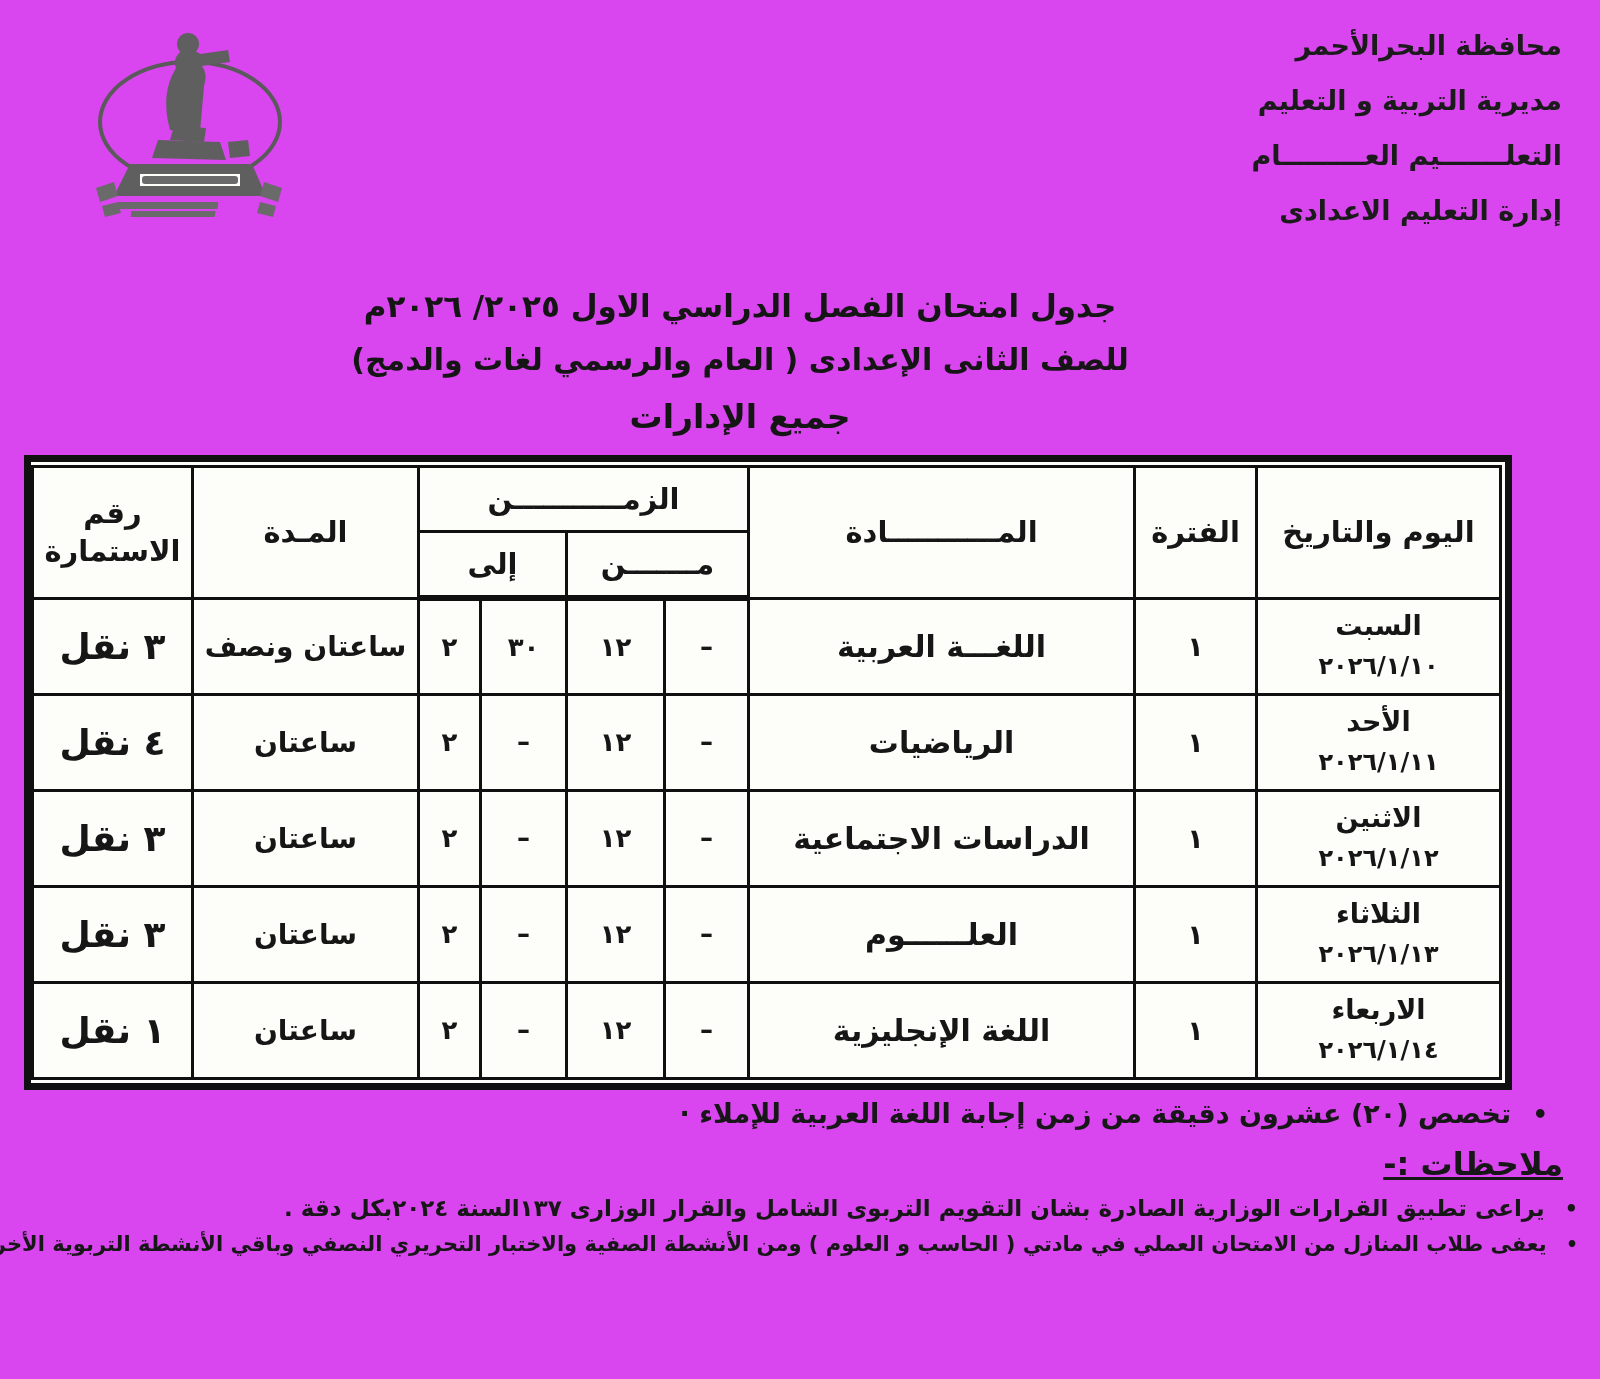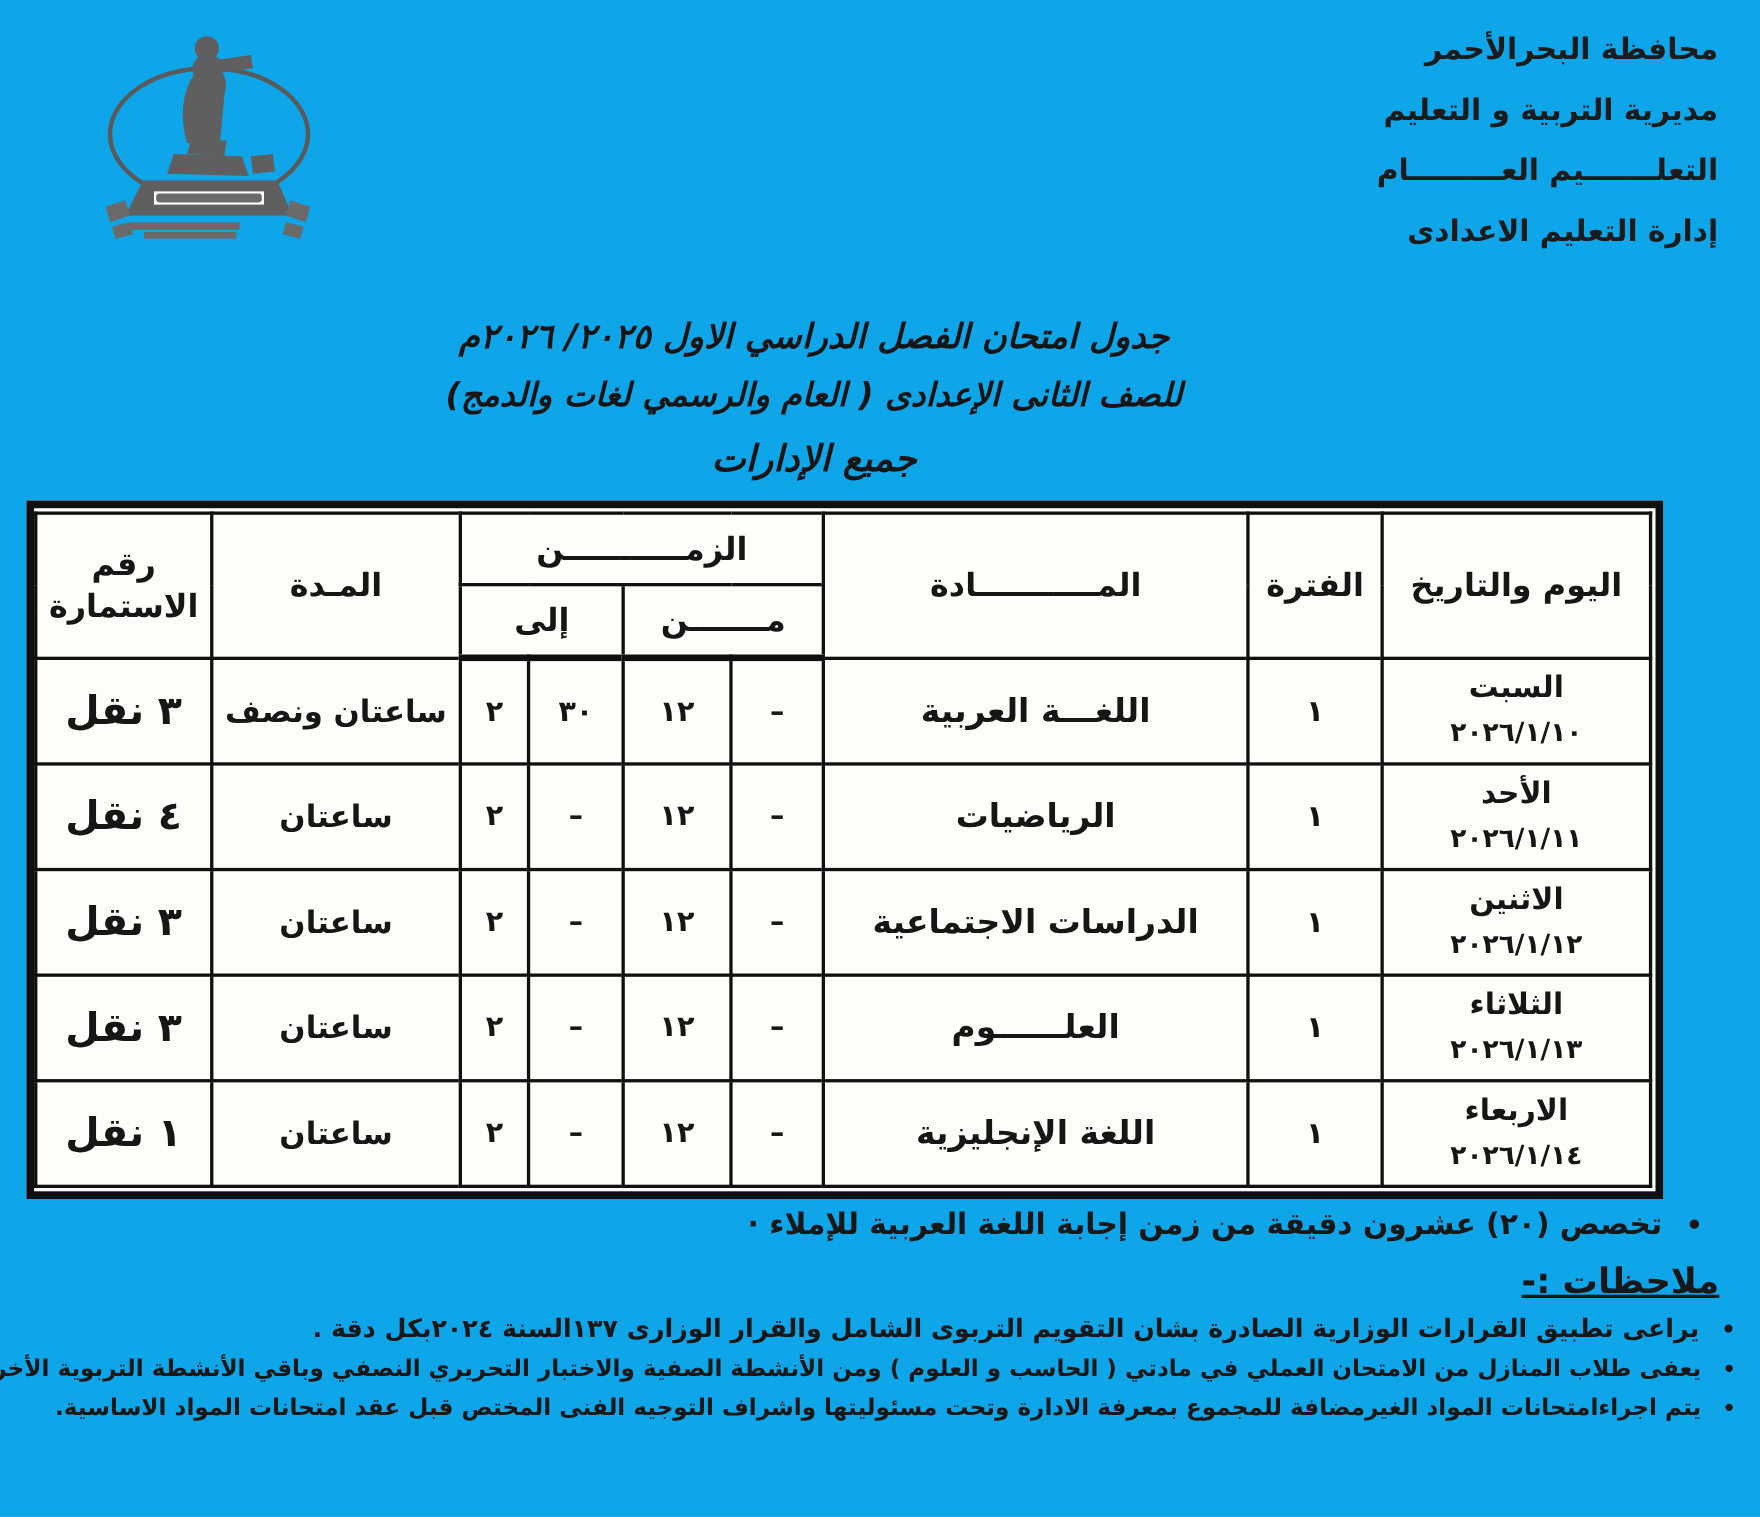"محافظة البحرالأحمر" .page { background: #0ea5e9 -> #d946ef }
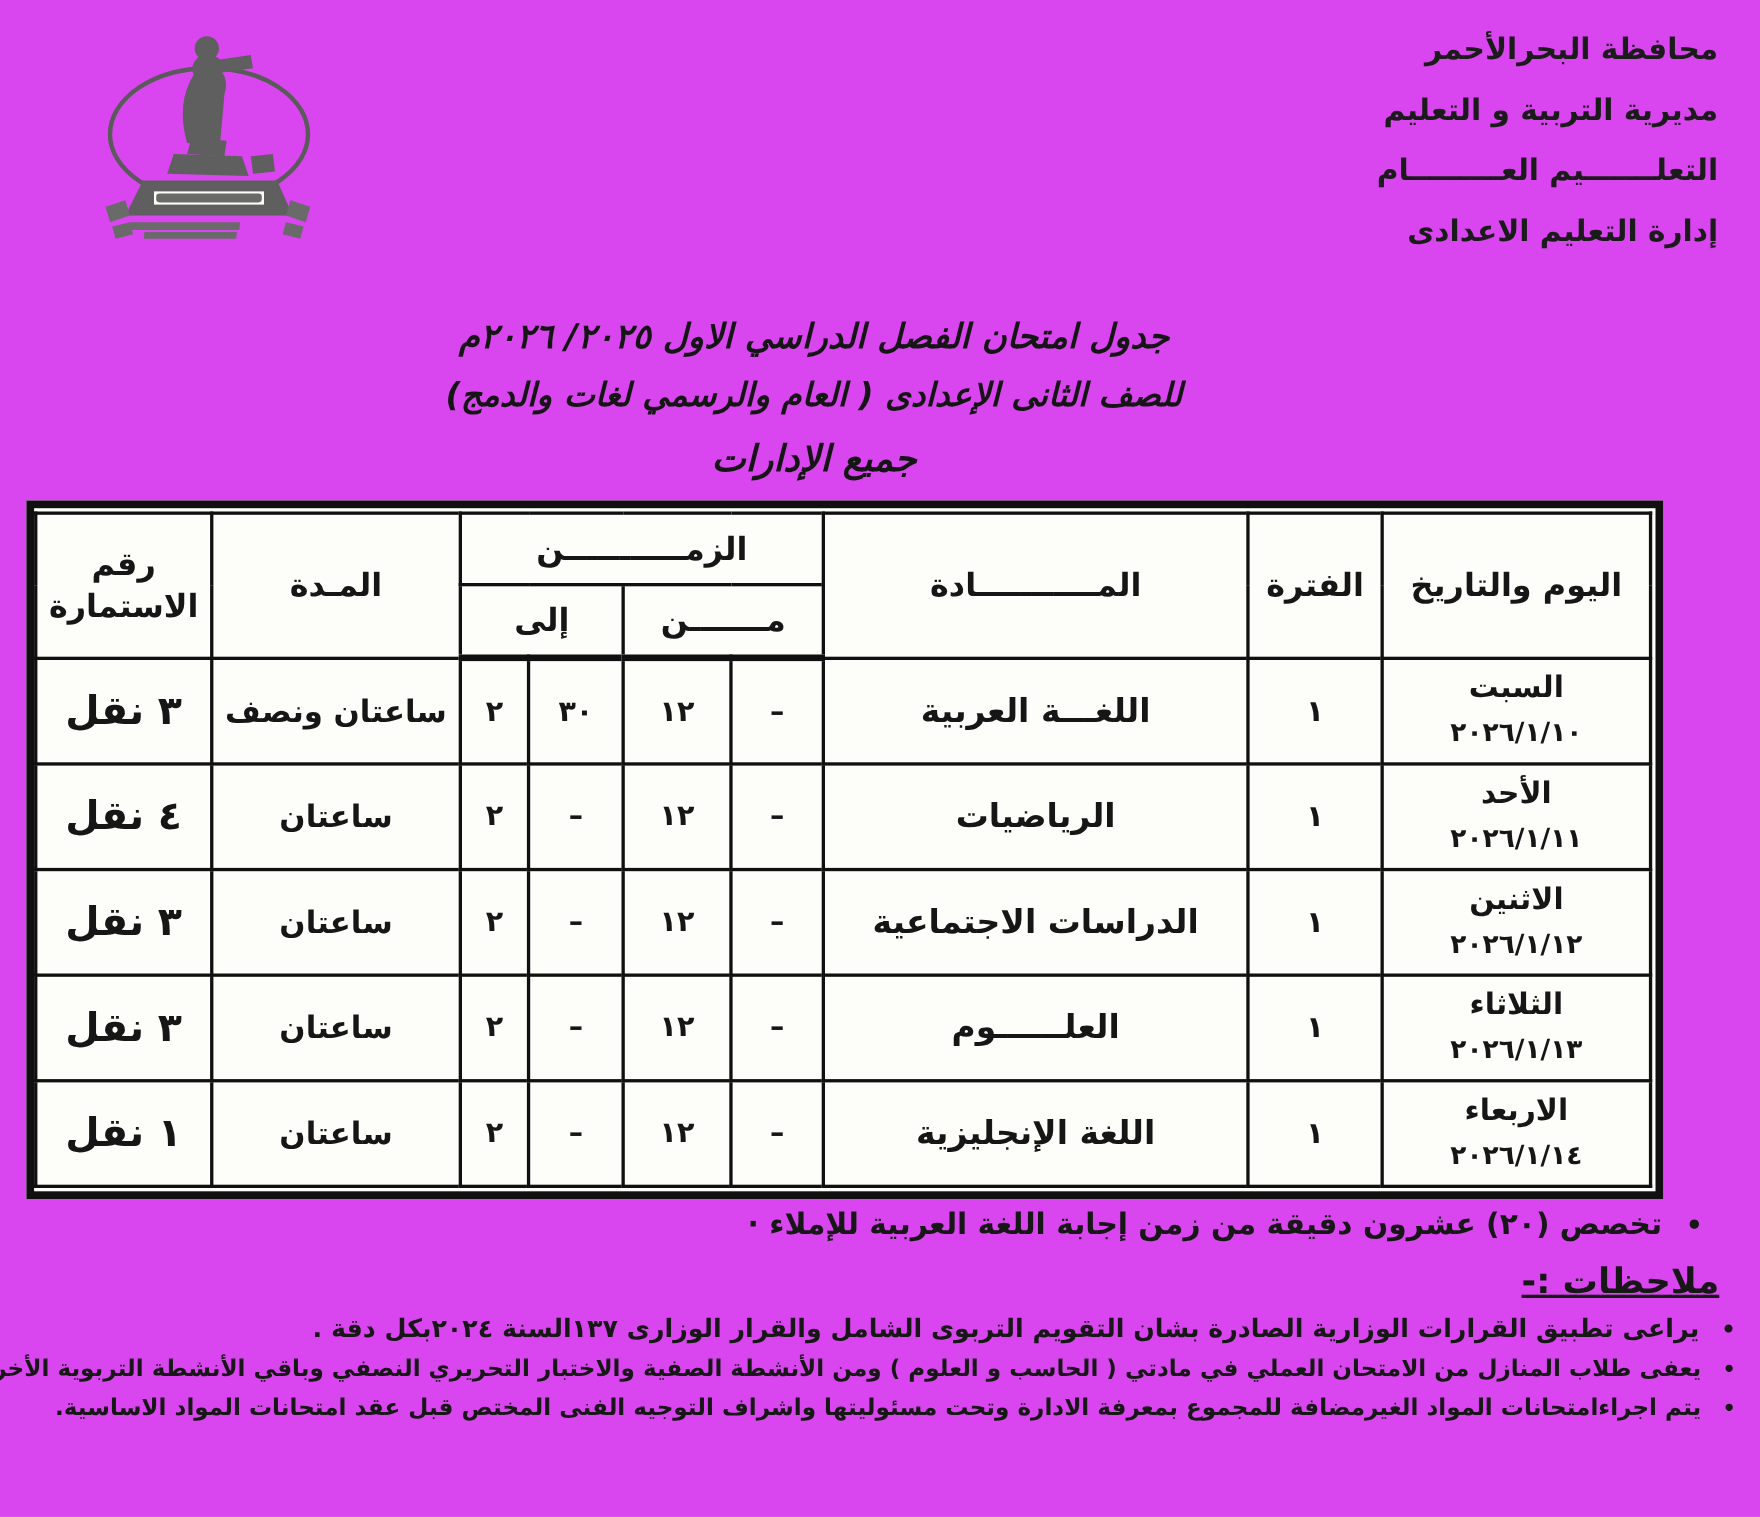"جدول امتحان الفصل الدراسي الاول" .title-block { font-style: italic -> none }
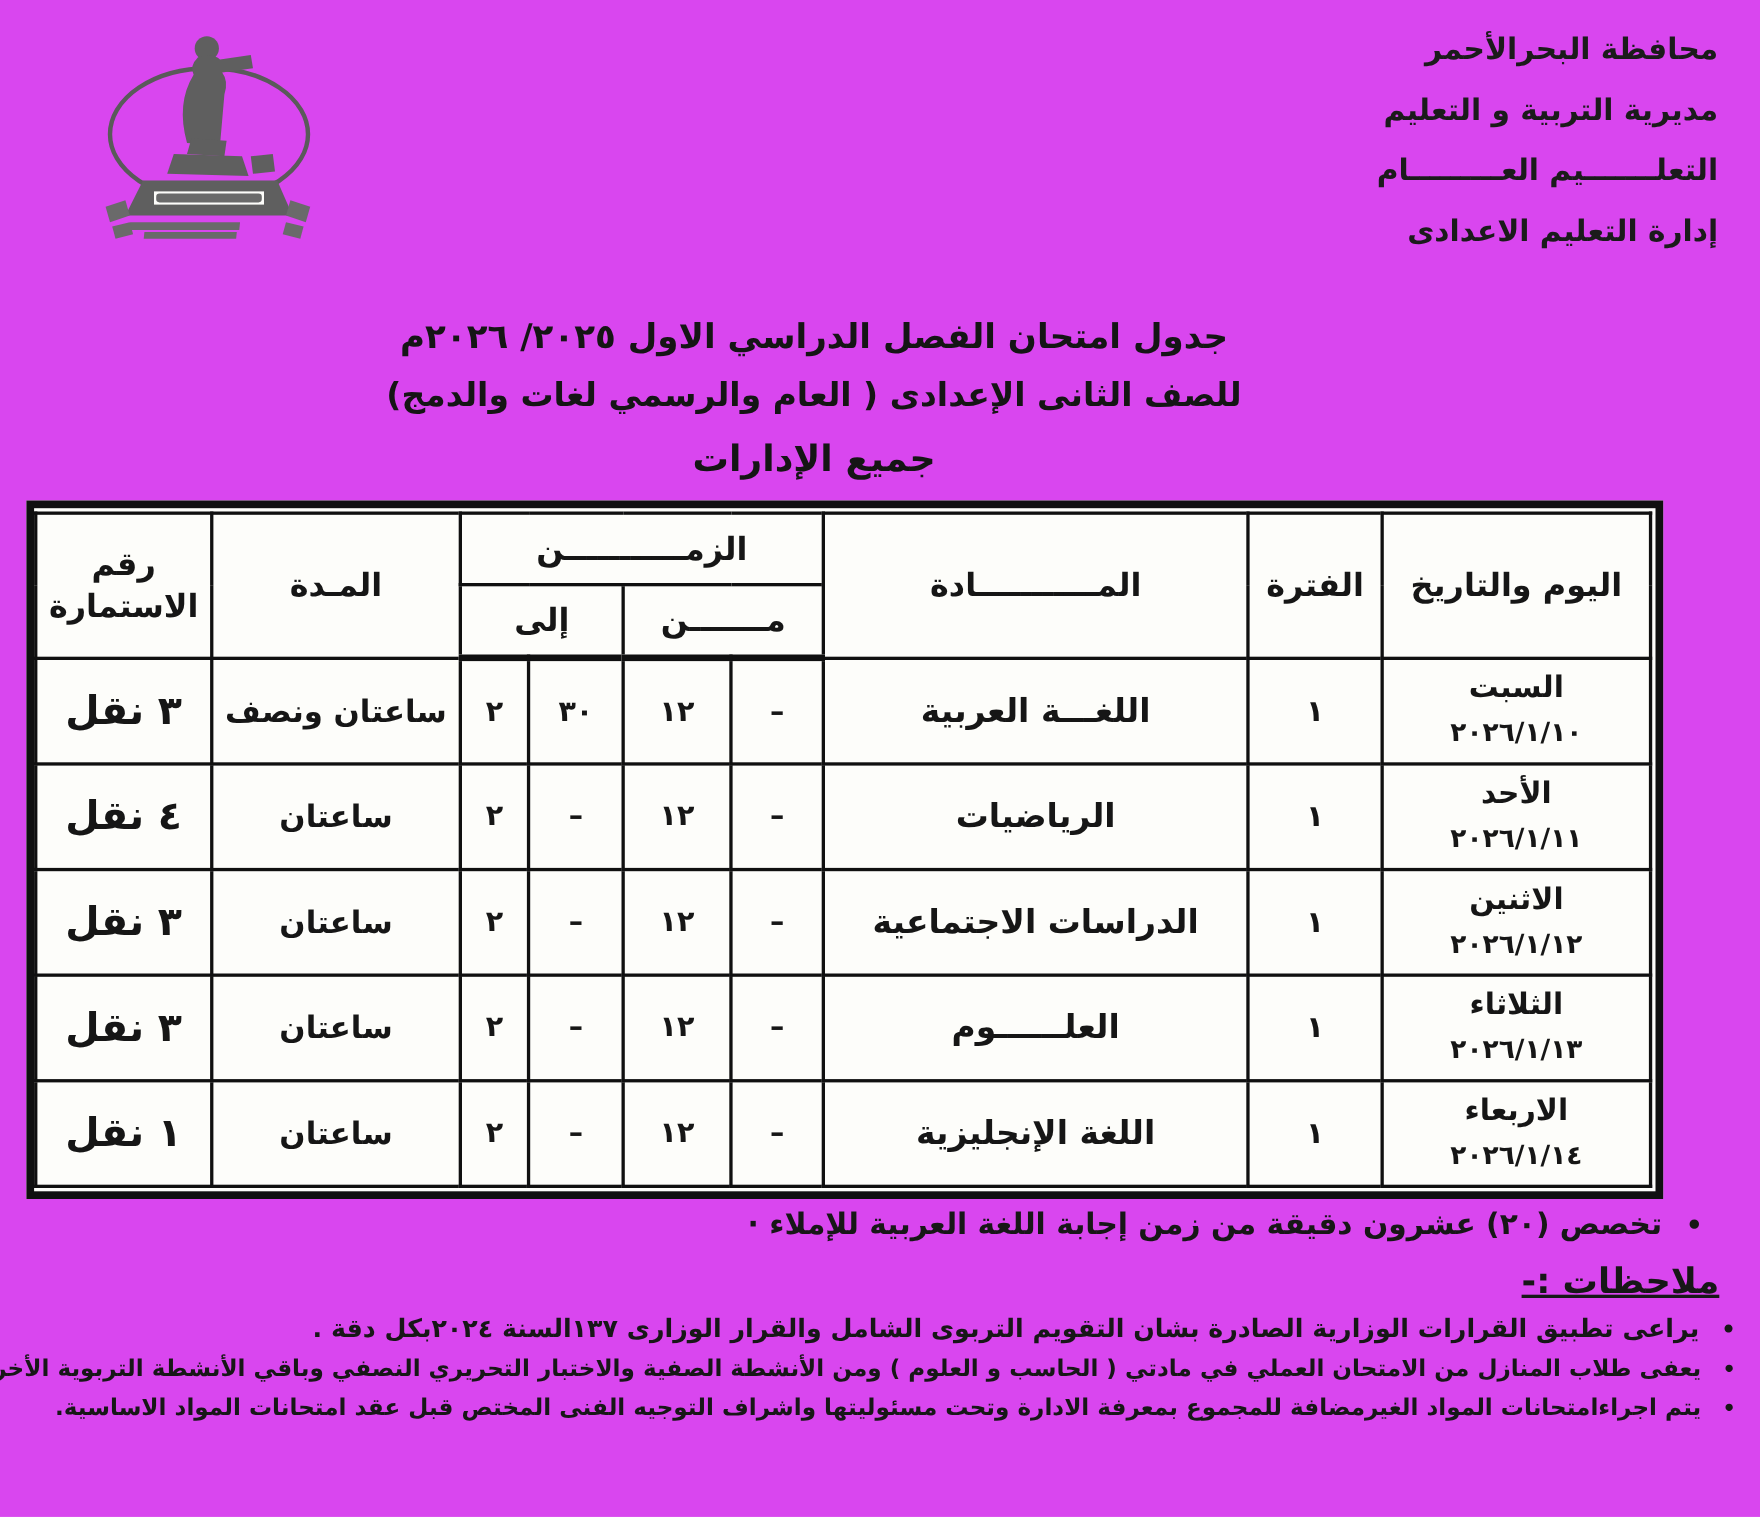"• يتم اجراءامتحانات المواد الغيرمضافة" div.note-item { html: <div> <span>•</span> <span>يتم اجراءامتحانات المواد الغيرمضافة للمجموع بمعرفة الادارة وتحت مسئوليتها واشراف التوجيه الفنى المختص قبل عقد امتحانات المواد الاساسية.</span> </div> -> none }
